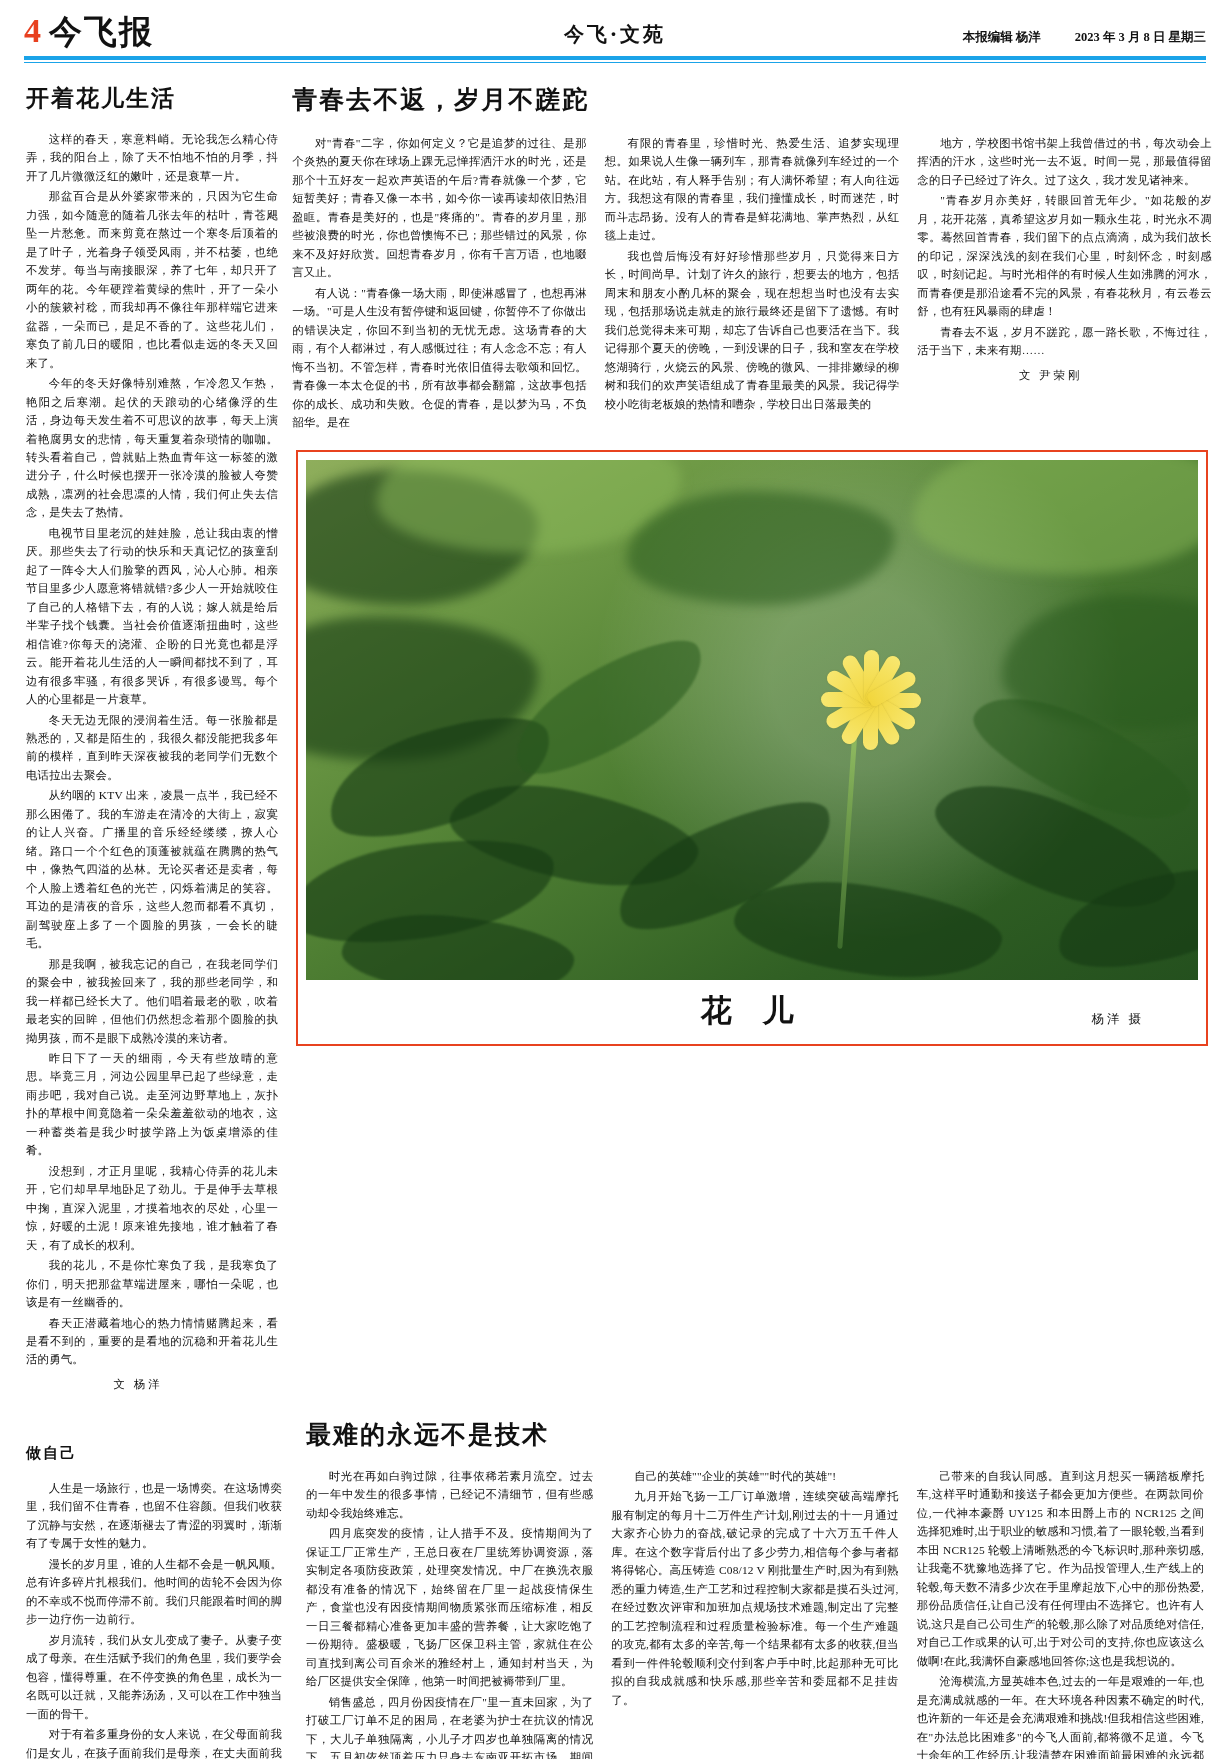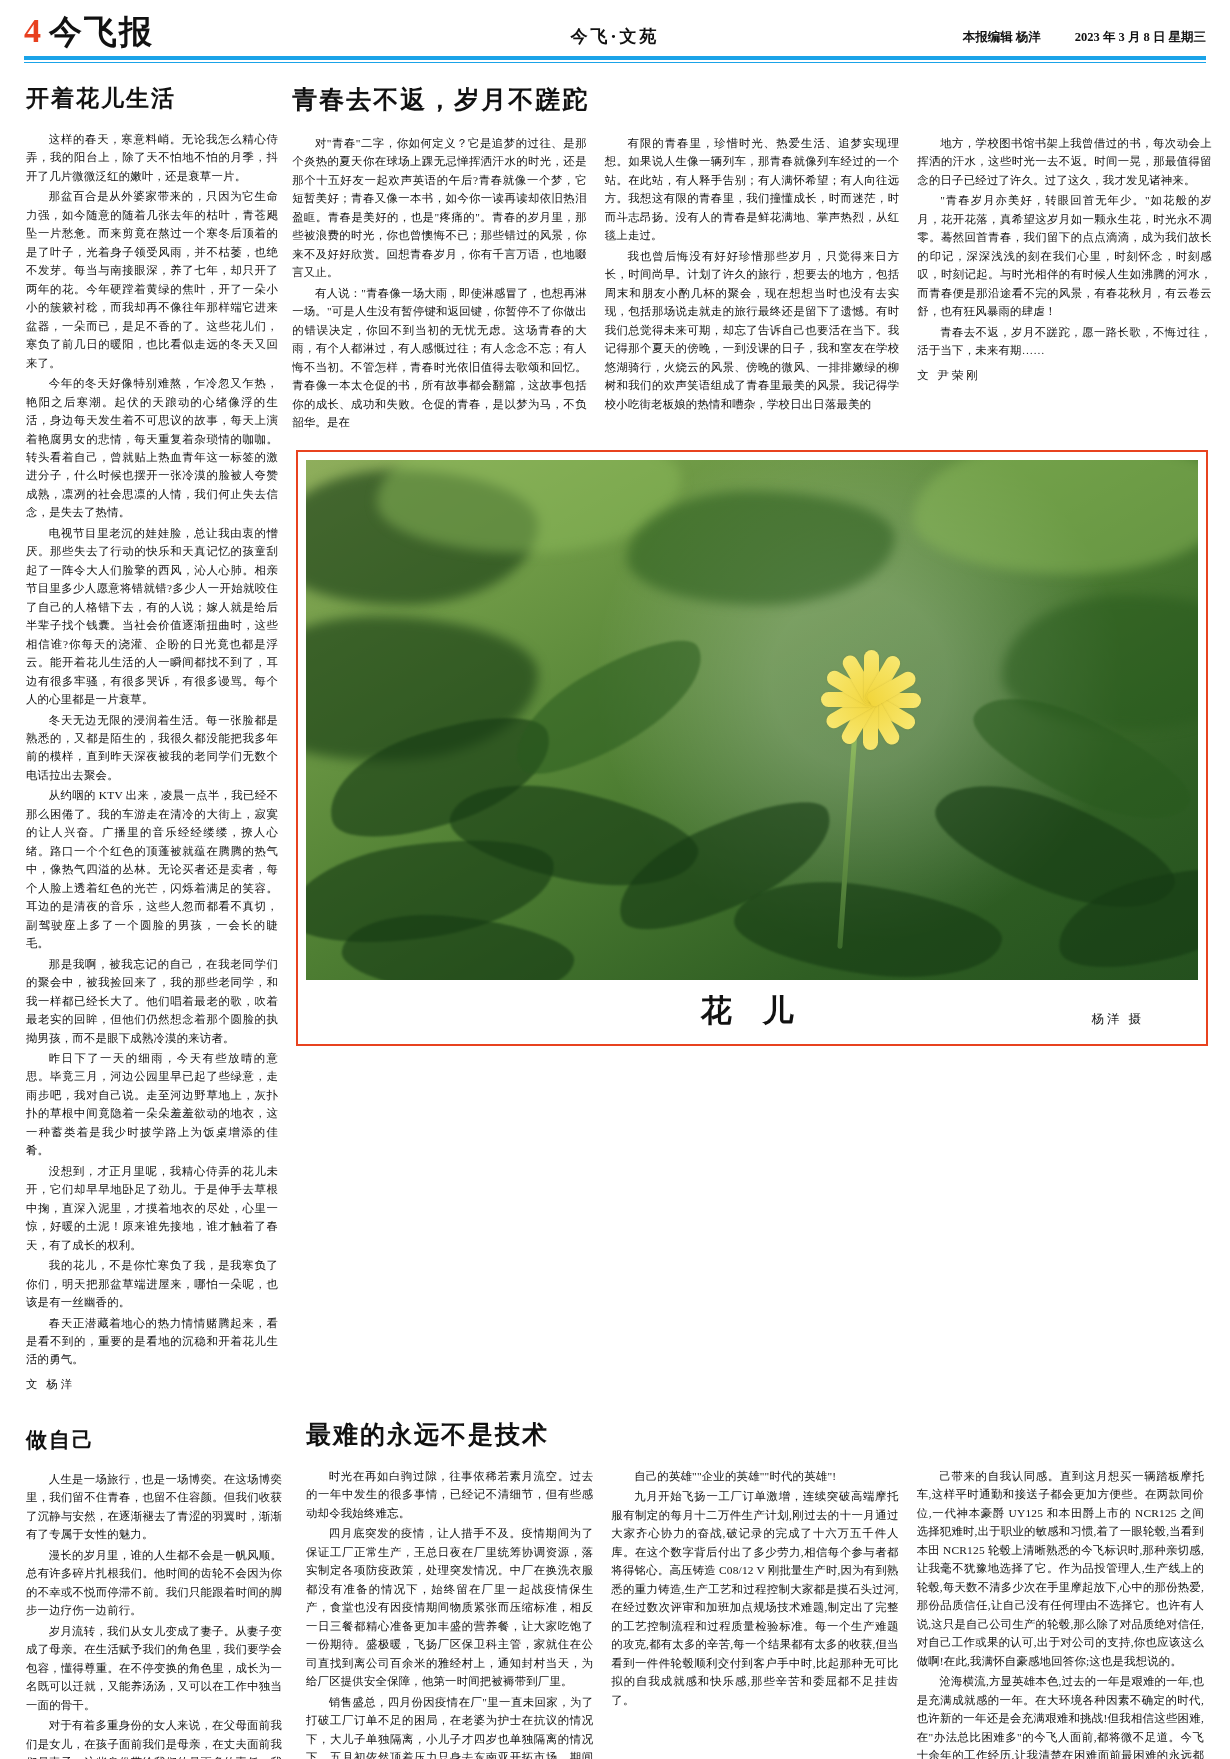"今飞·文苑" .mh-center { font-size: 17px -> 20px }
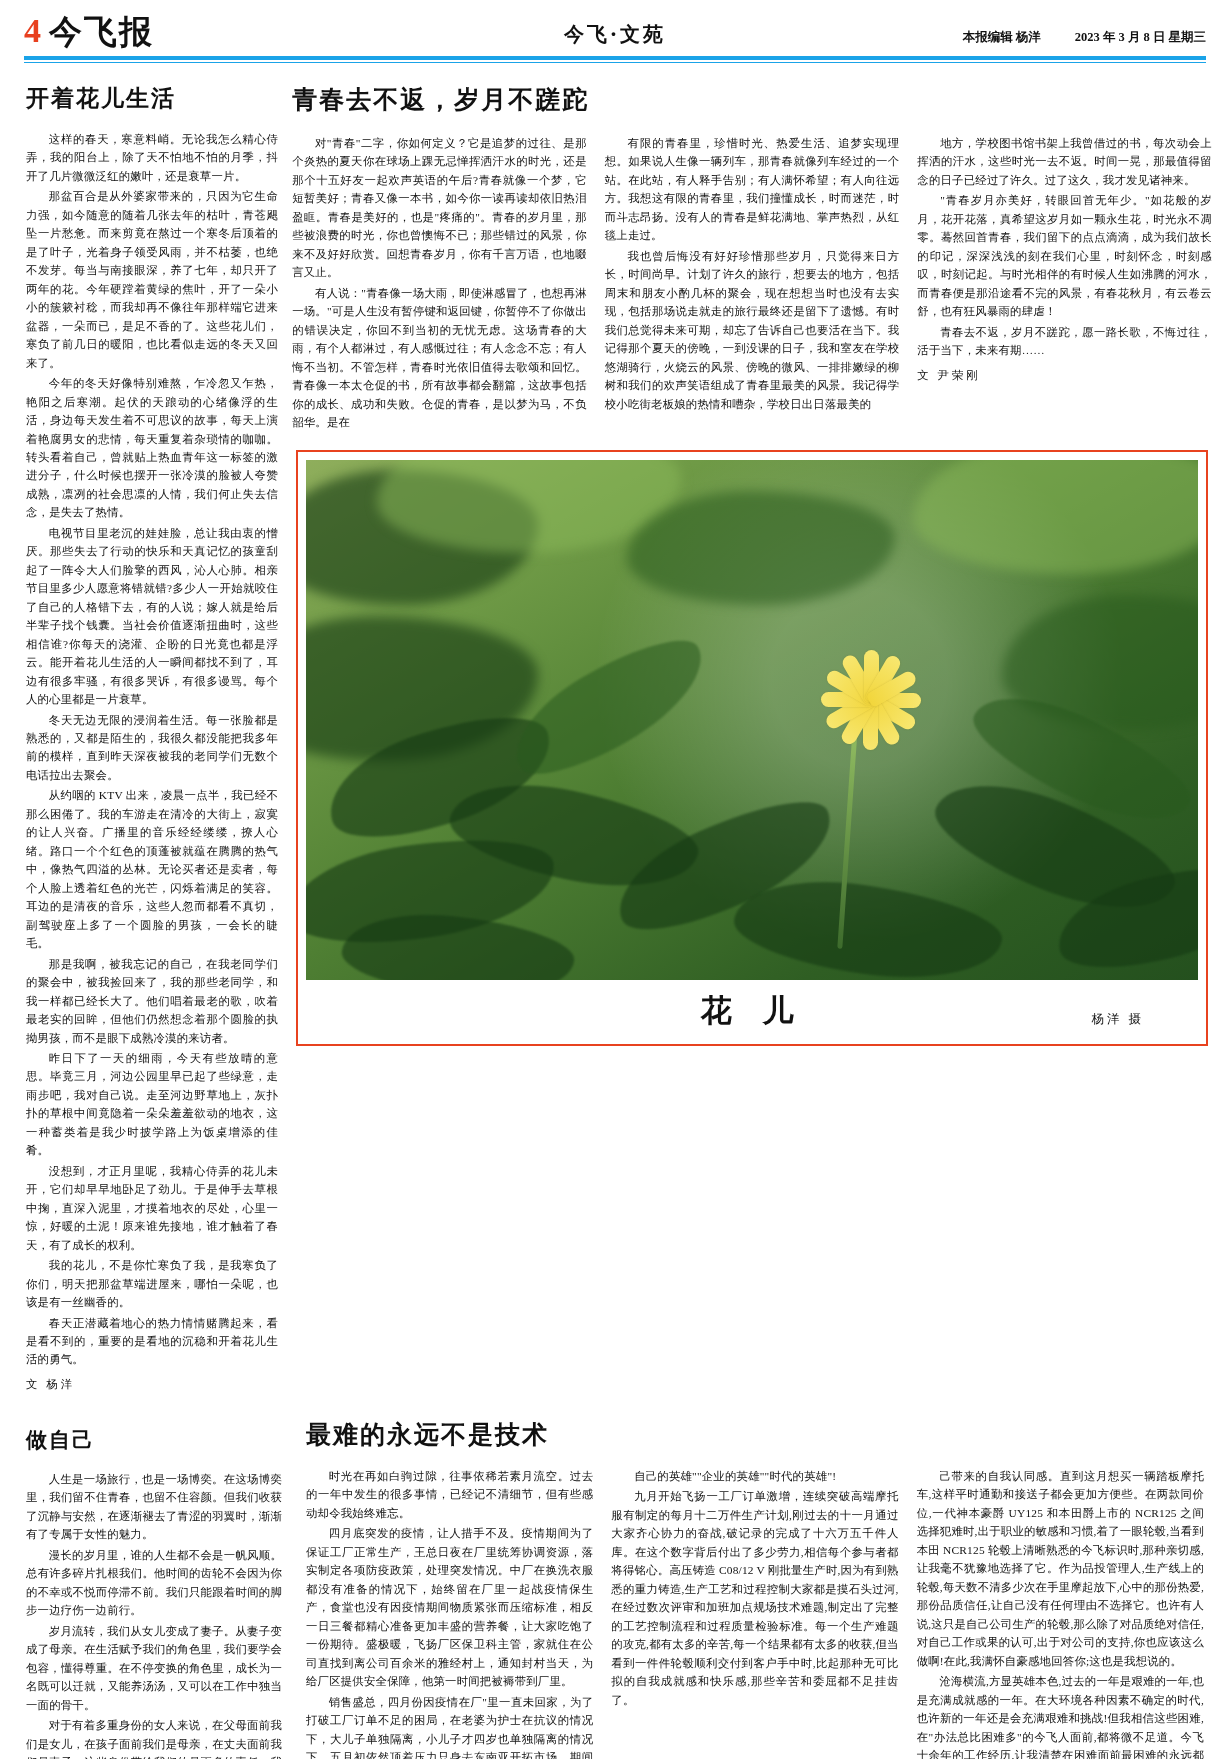"文 尹荣刚" .sig { text-align: left -> center }
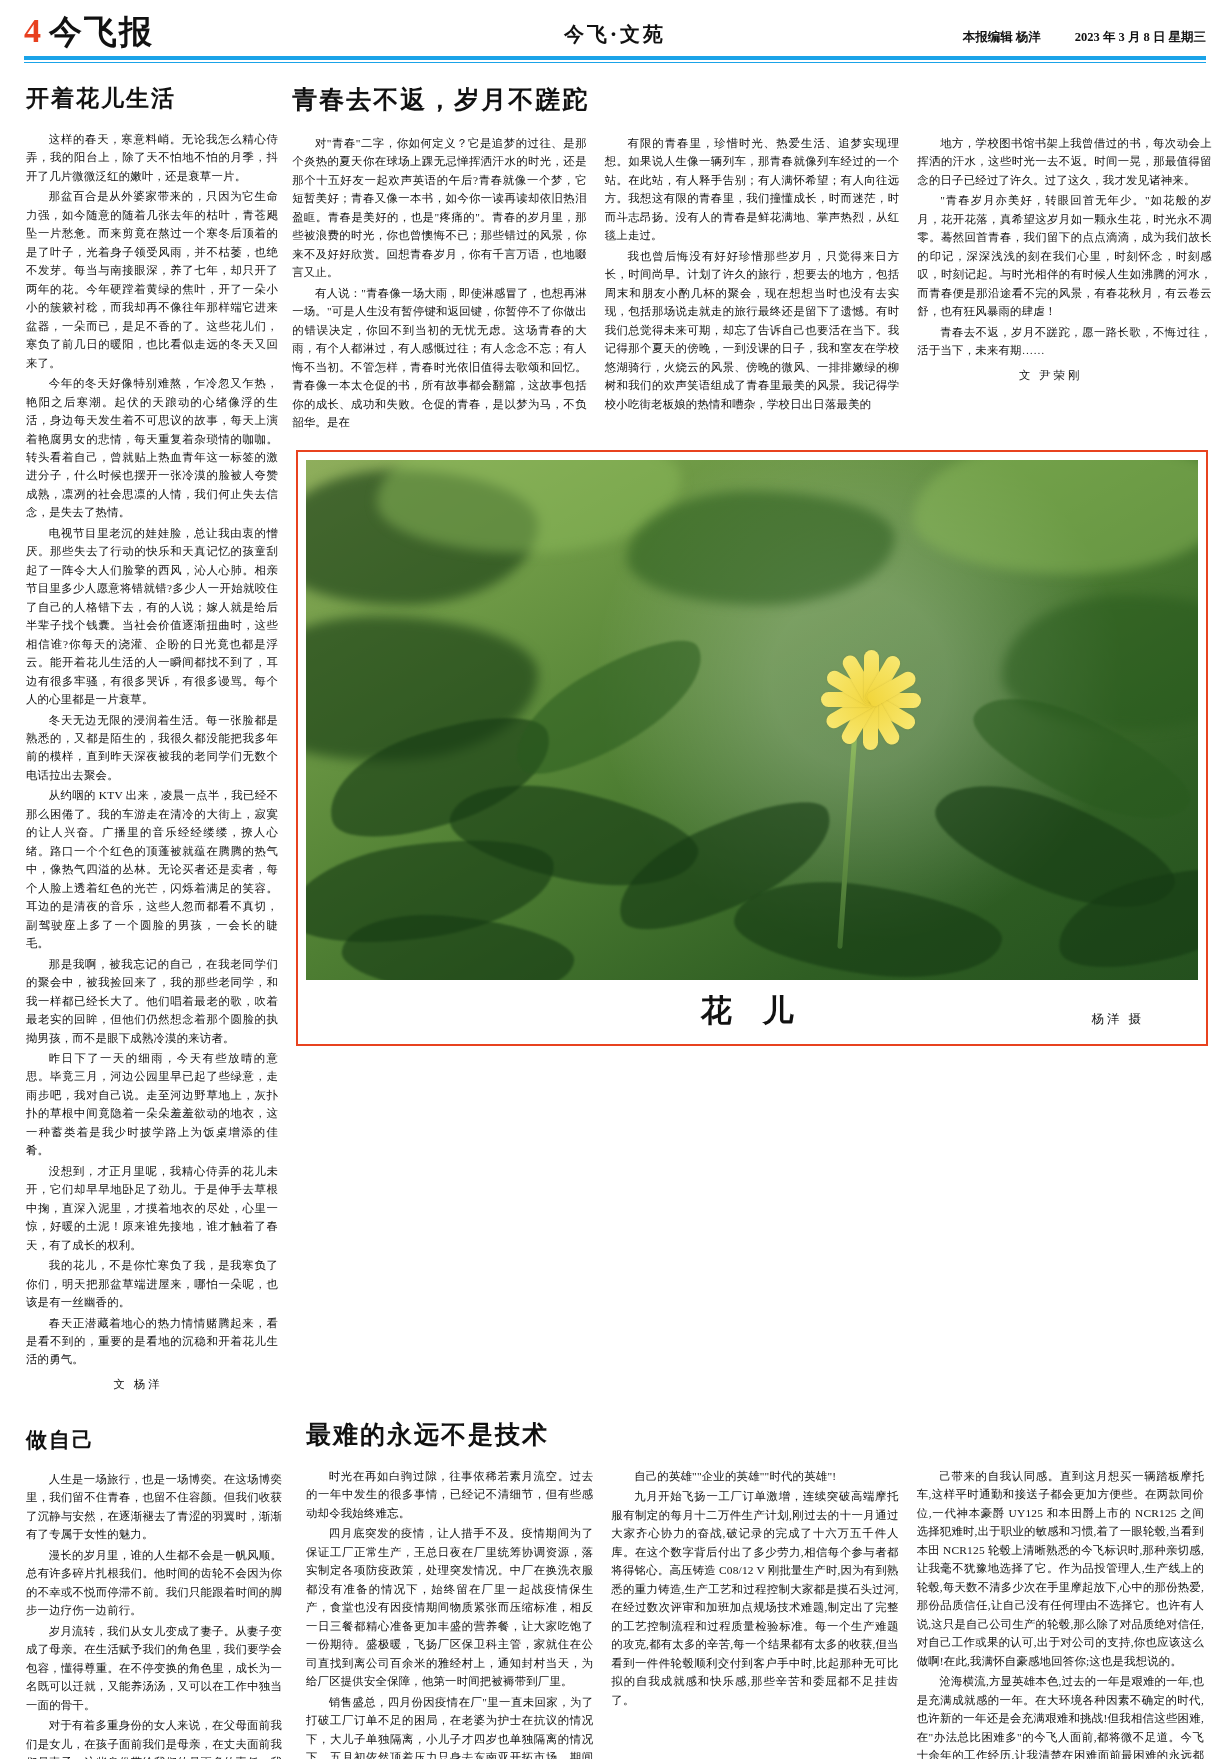"做自己" .h1-bottom-left { font-size: 21px -> 15px; margin: 30px 0 16px 0 -> 48px 0 16px 0 }
